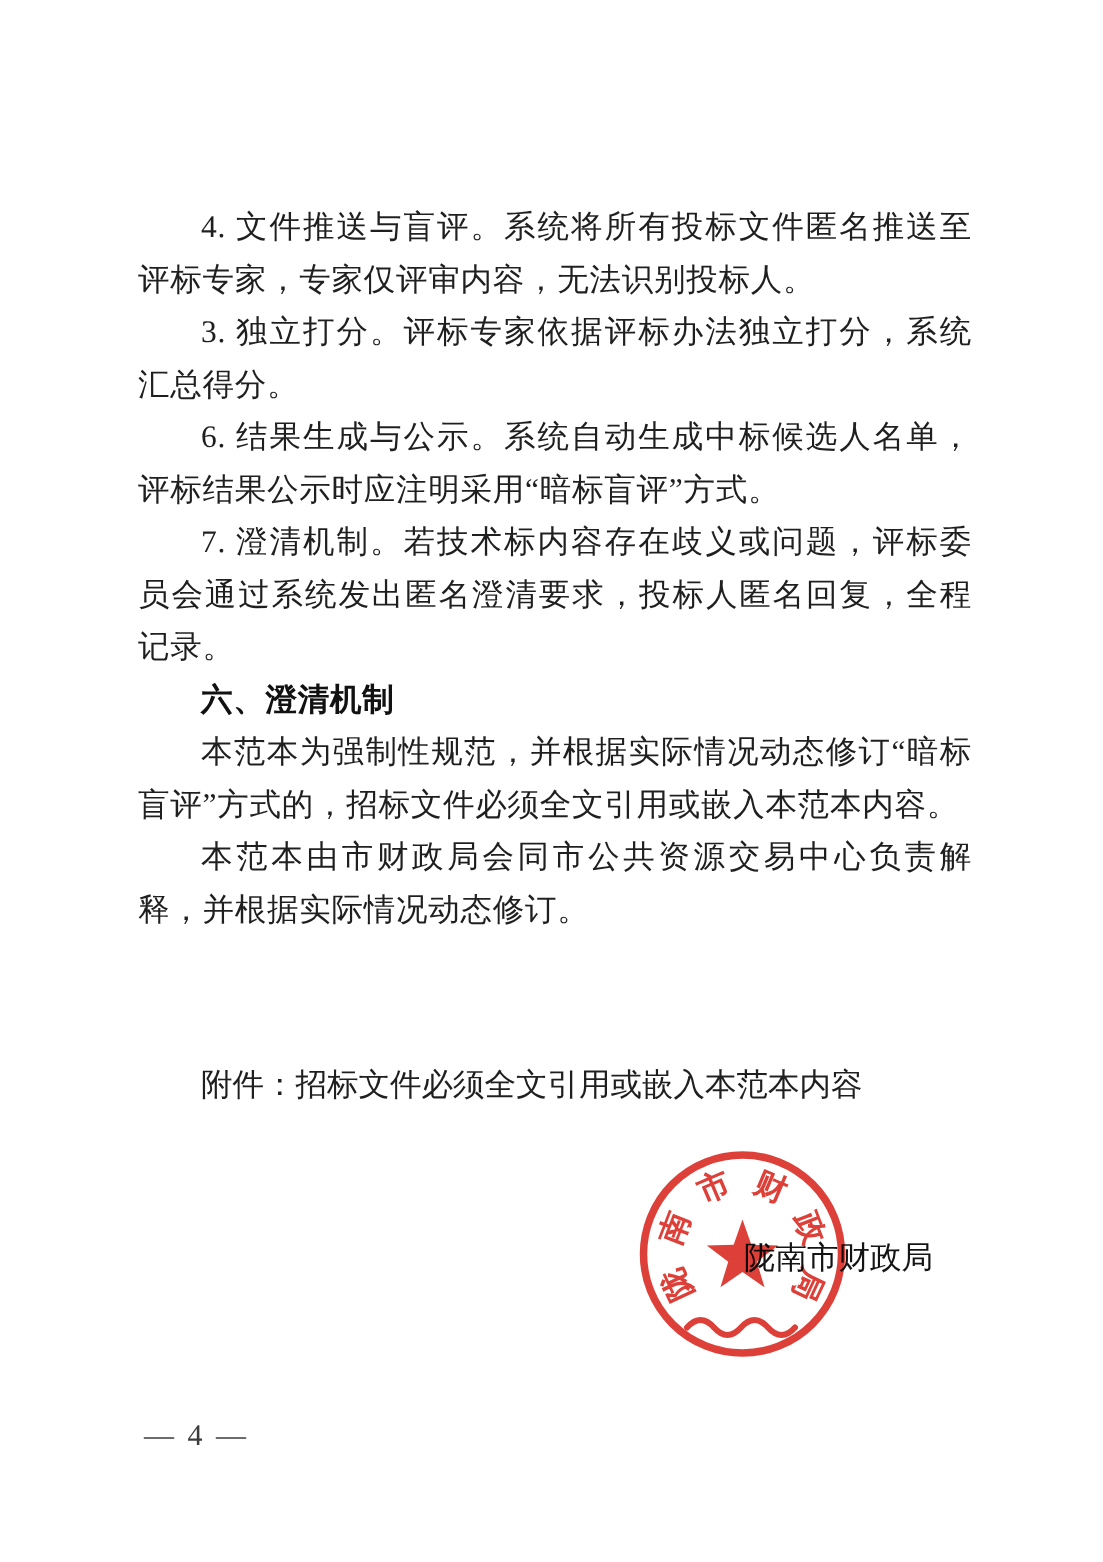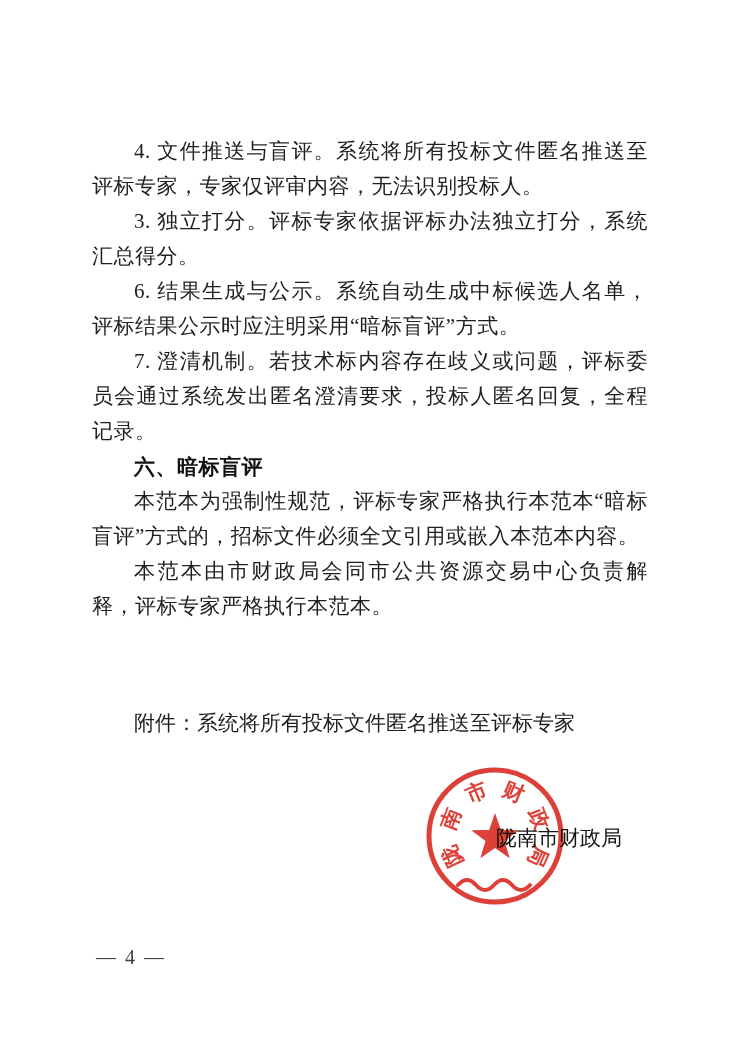"六、暗标盲评" h3.heading { text: 暗标盲评 -> 澄清机制 }
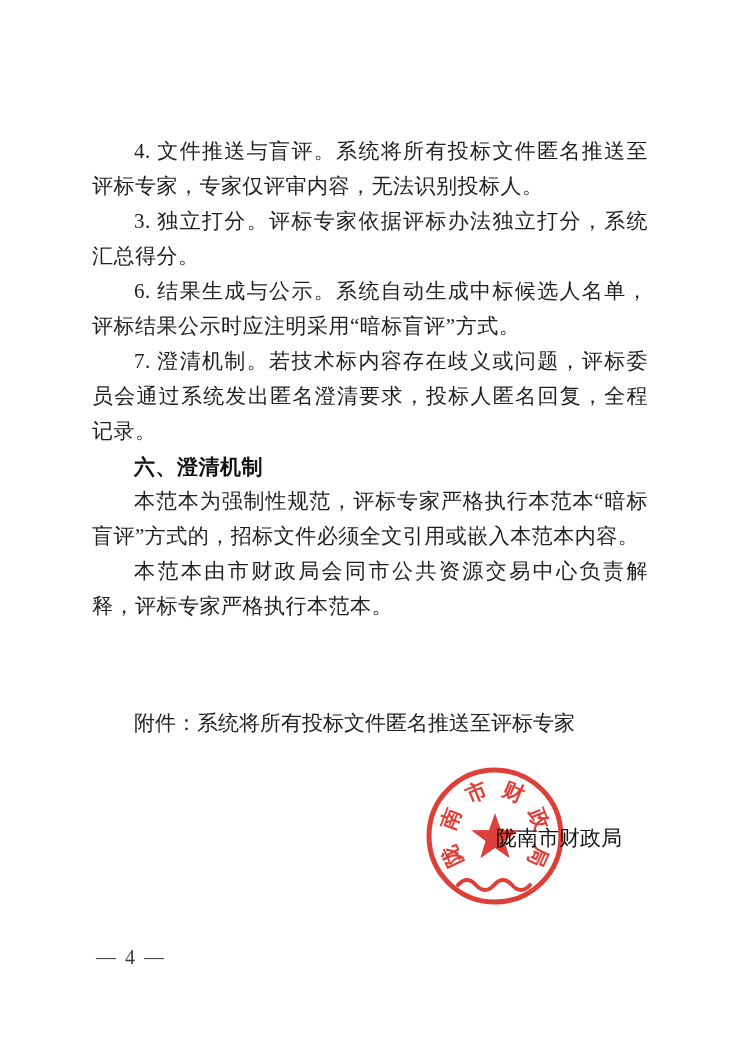"本范本为强制性规范，评标专家严格执行本范本“暗标盲评”方式的，招标文件必须全文引" p.para { text: 评标专家严格执行本范本 -> 并根据实际情况动态修订 }
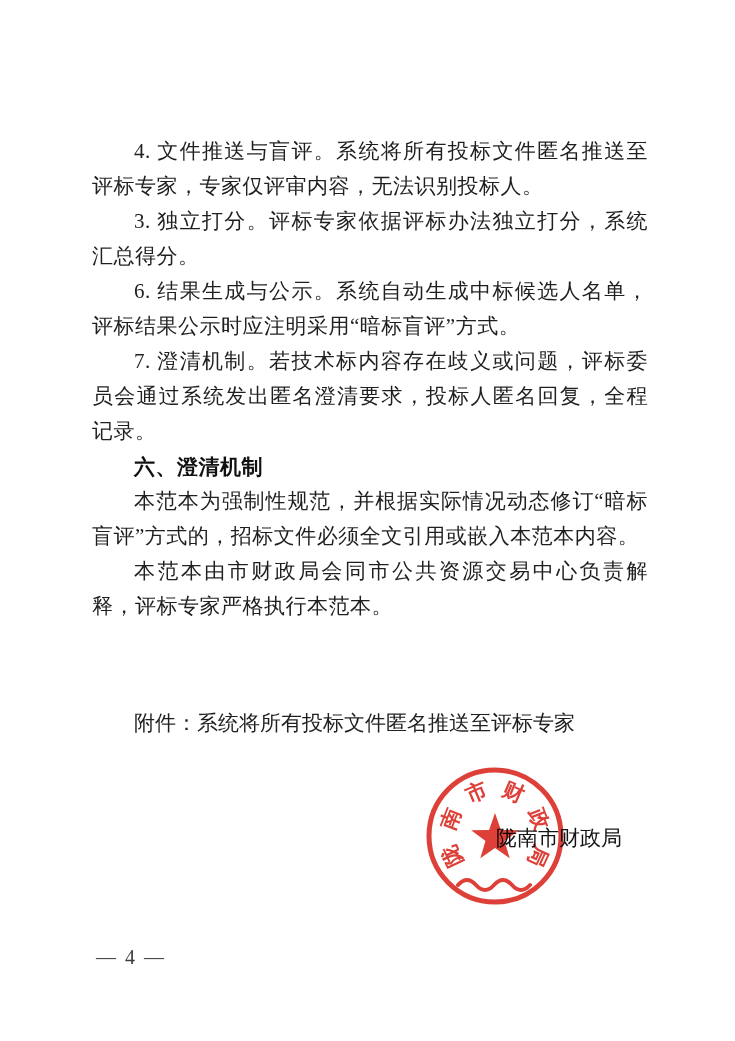"本范本由市财政局会同市公共资源交易中心负责解释，评标专家严格执行本范本。" p.para { text: 评标专家严格执行本范本 -> 并根据实际情况动态修订 }
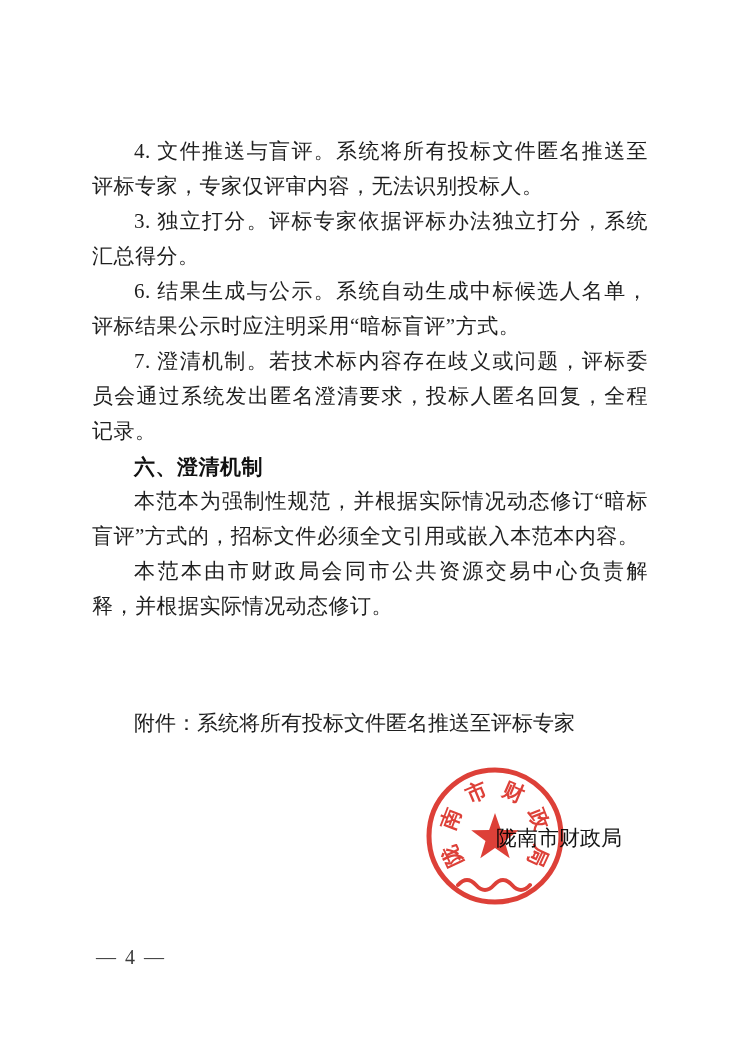"附件：系统将所有投标文件匿名推送至评标专家" p.attachment { text: 系统将所有投标文件匿名推送至评标专家 -> 招标文件必须全文引用或嵌入本范本内容 }
